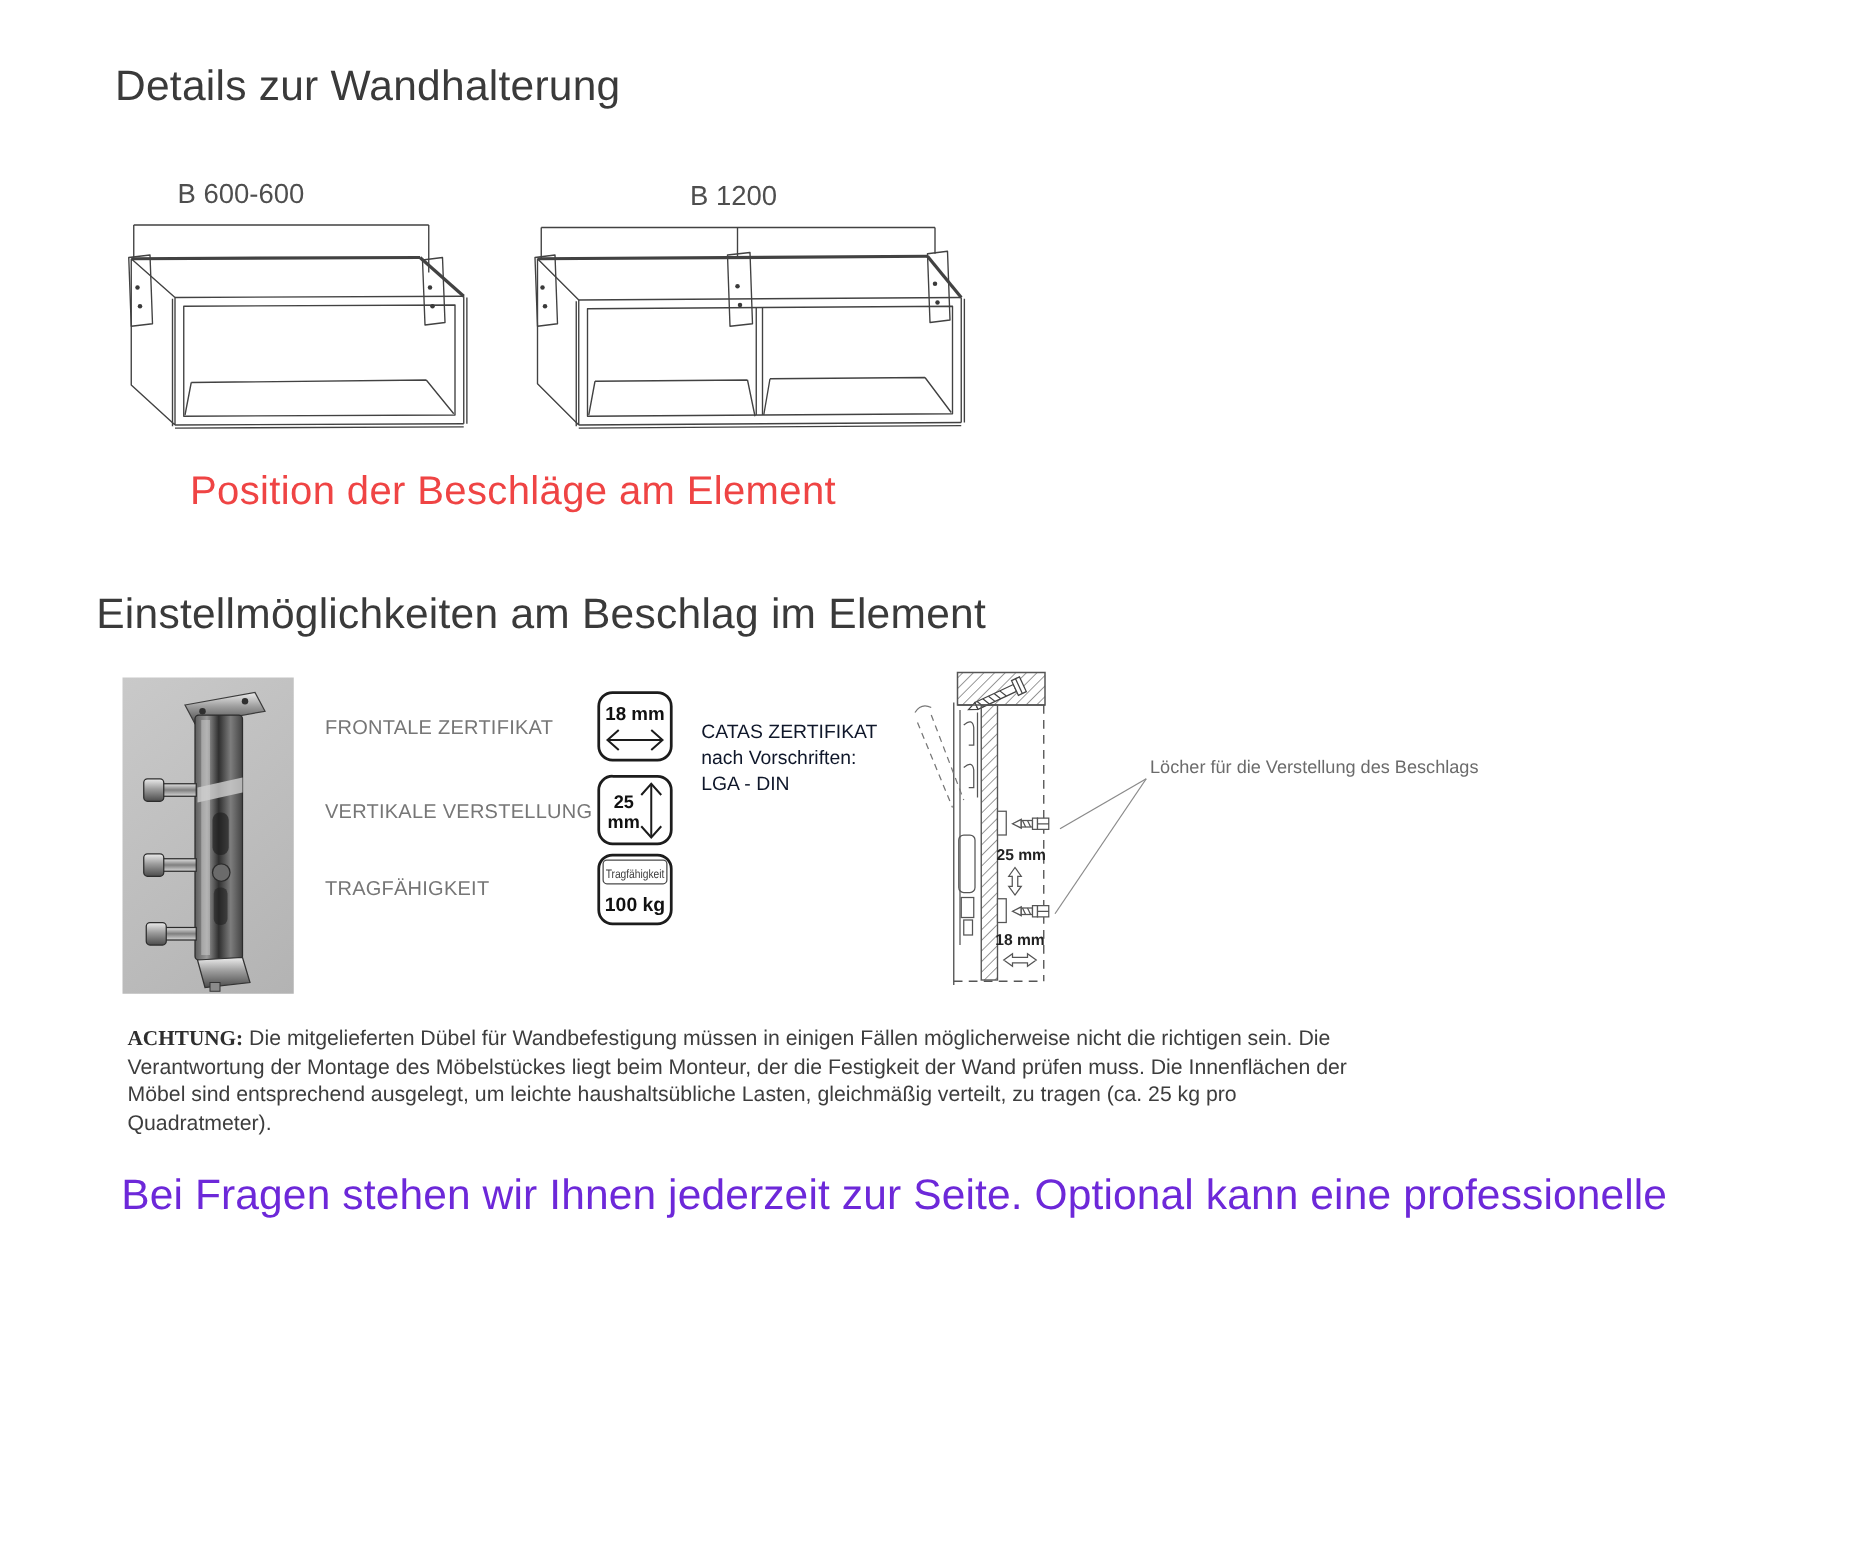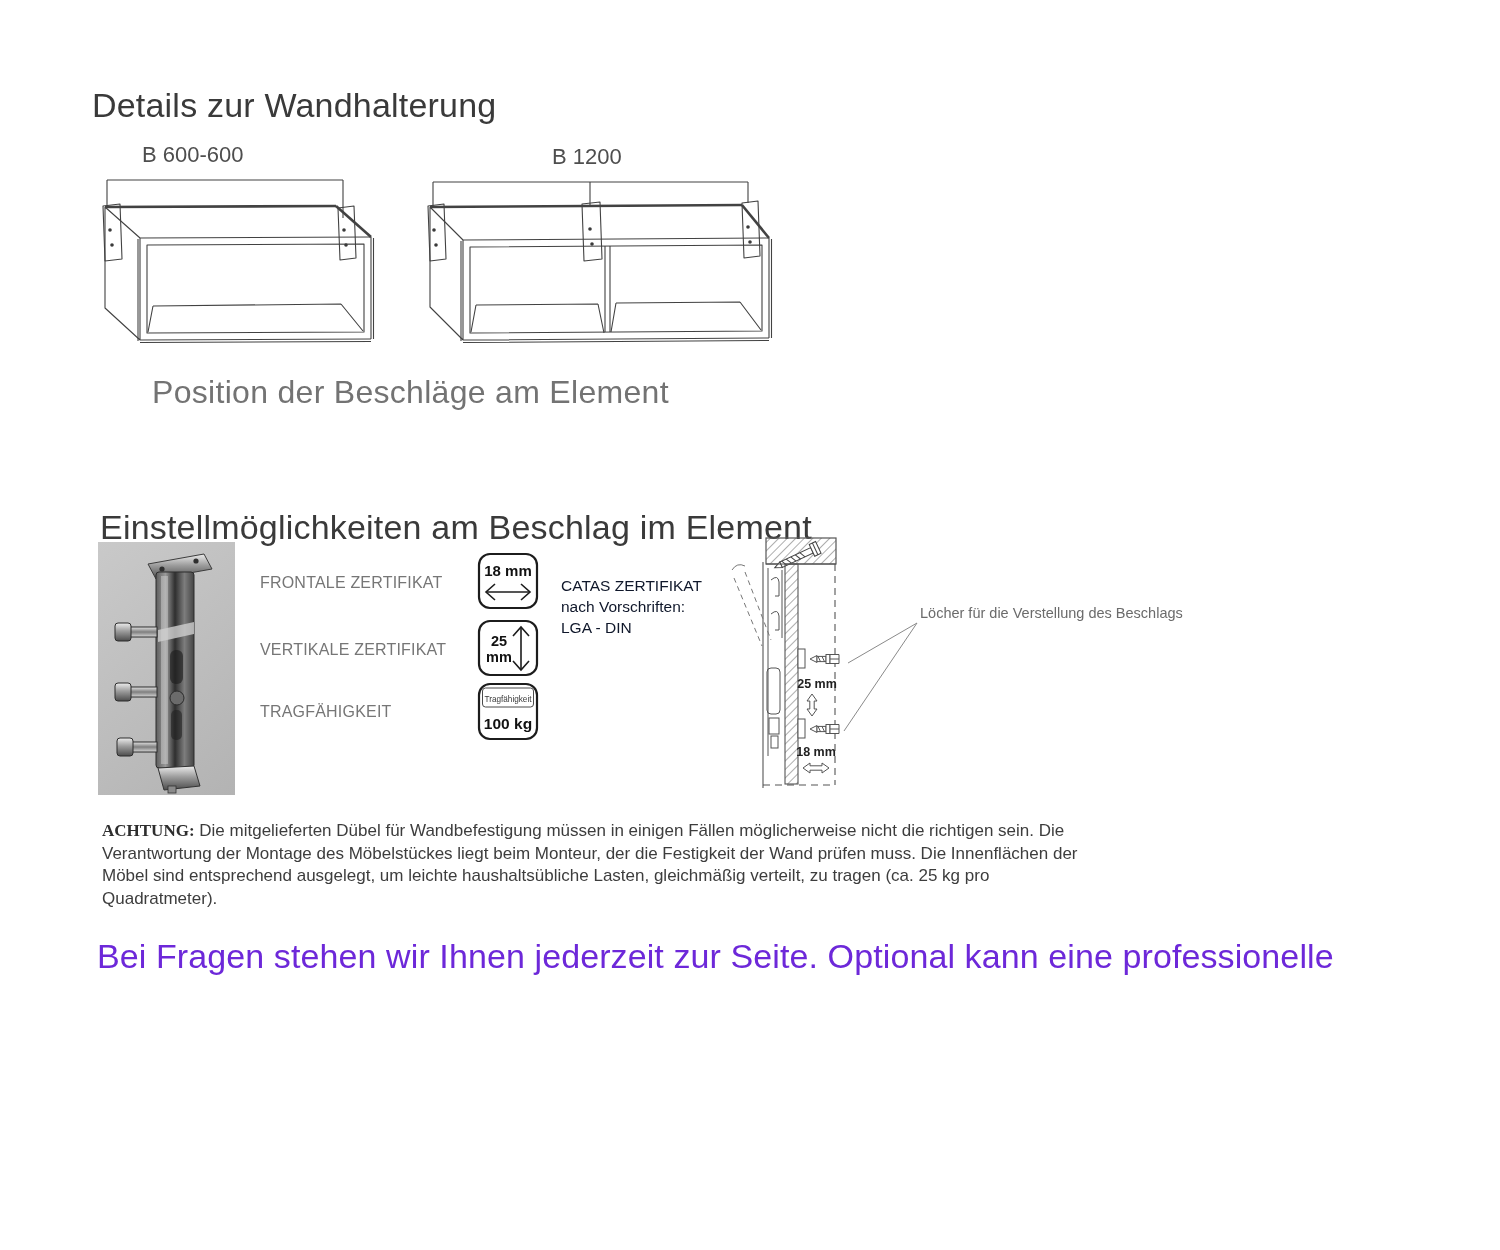"Details zur Wandhalterung" .h1 { margin-top: 36px -> none }
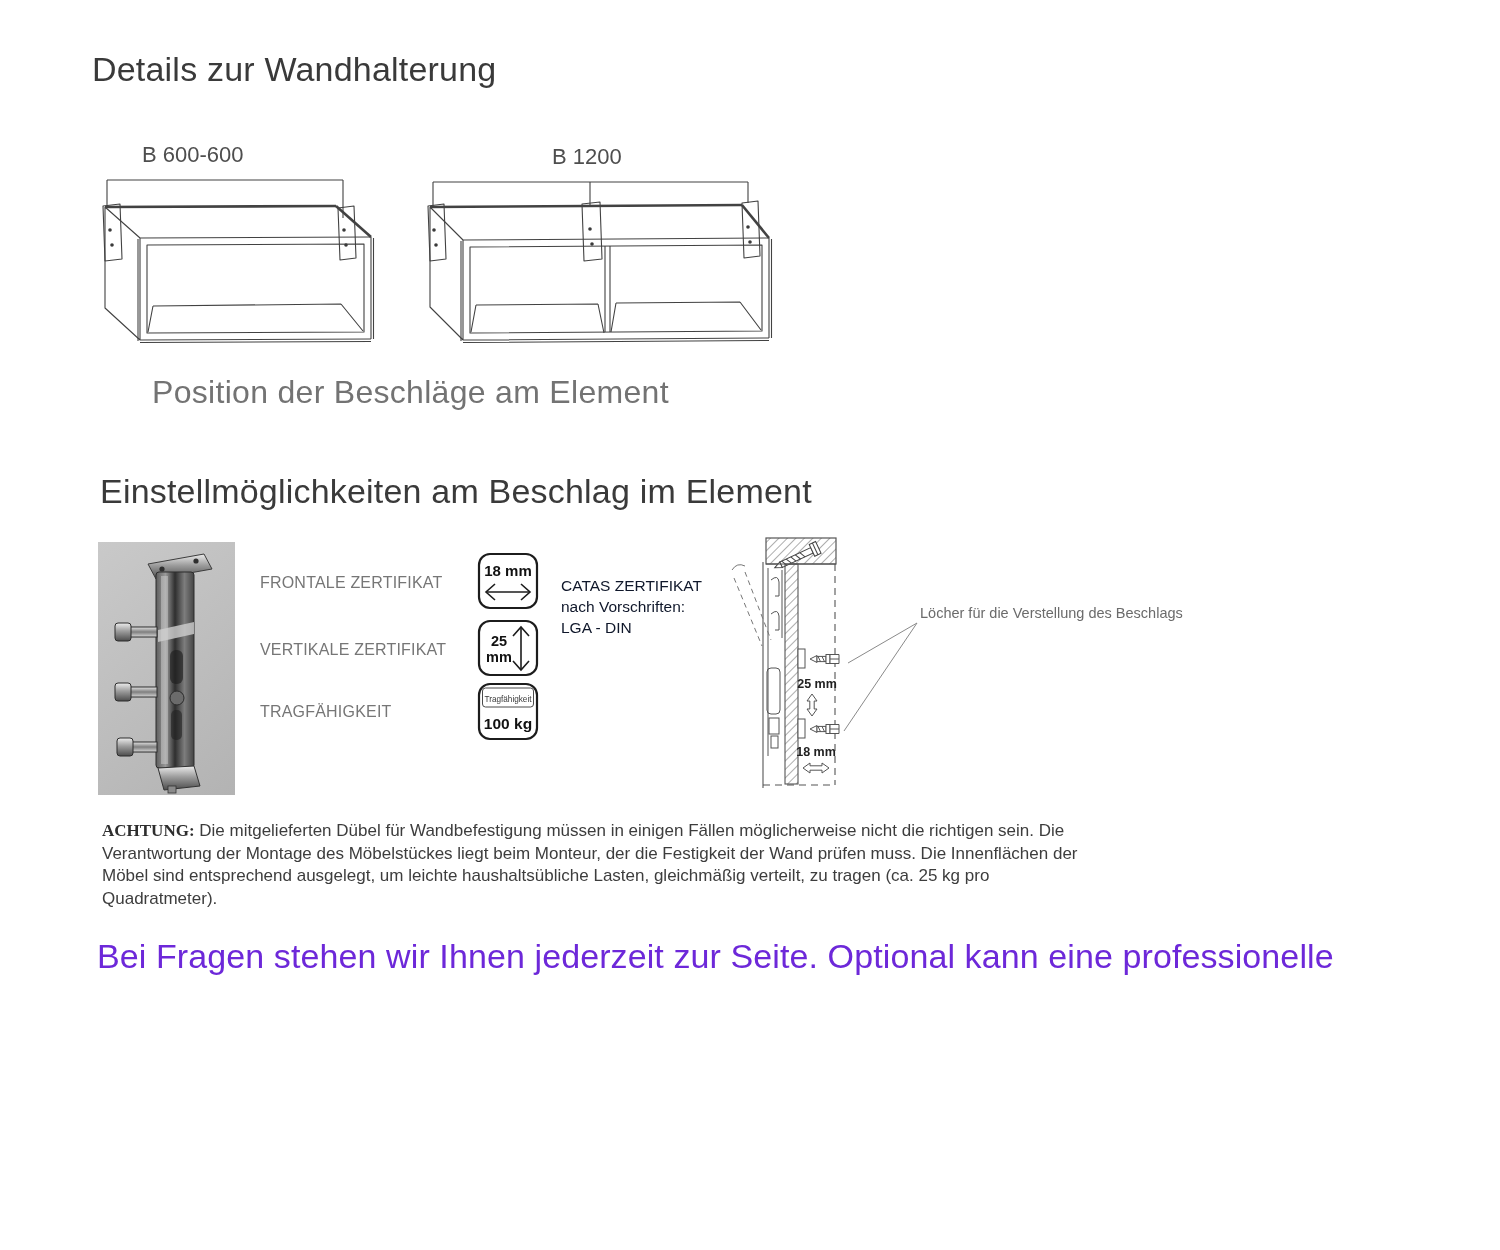"Position der Beschläge am Element" .caption { color: #737373 -> #ef4444 }
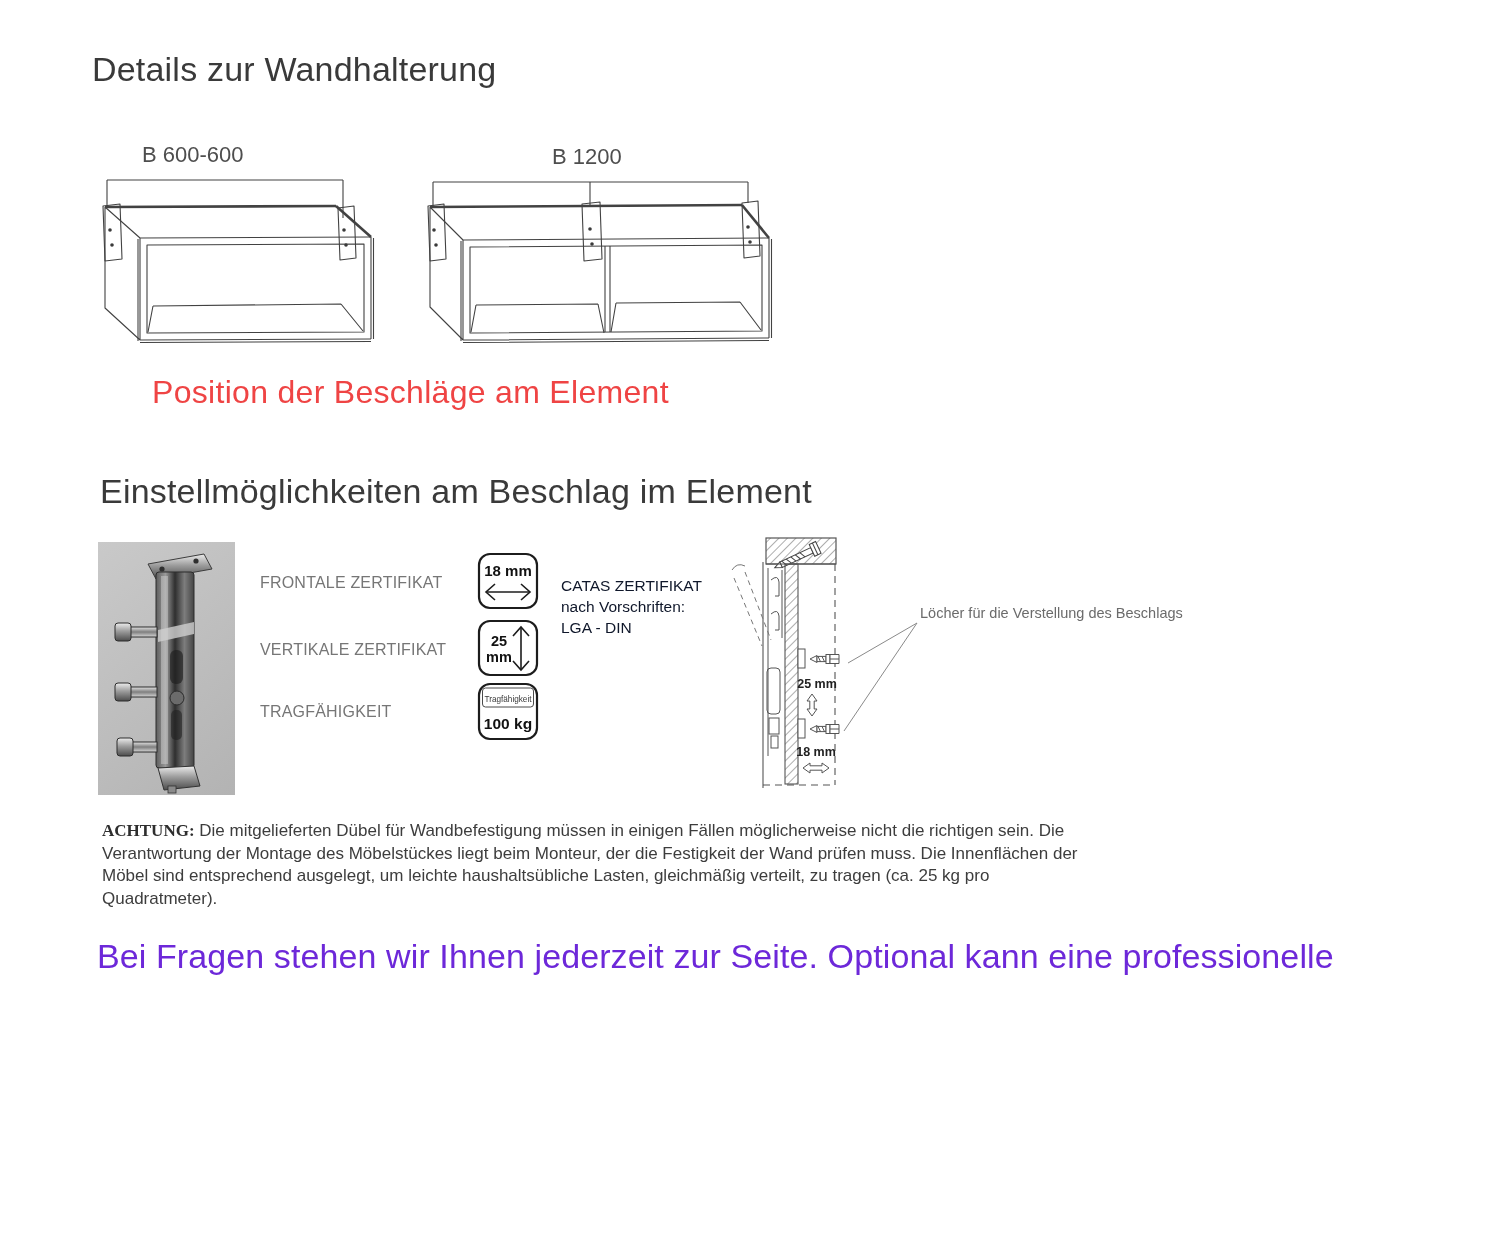"Einstellmöglichkeiten am Beschlag im" .section-title { left: 100px -> 77px }
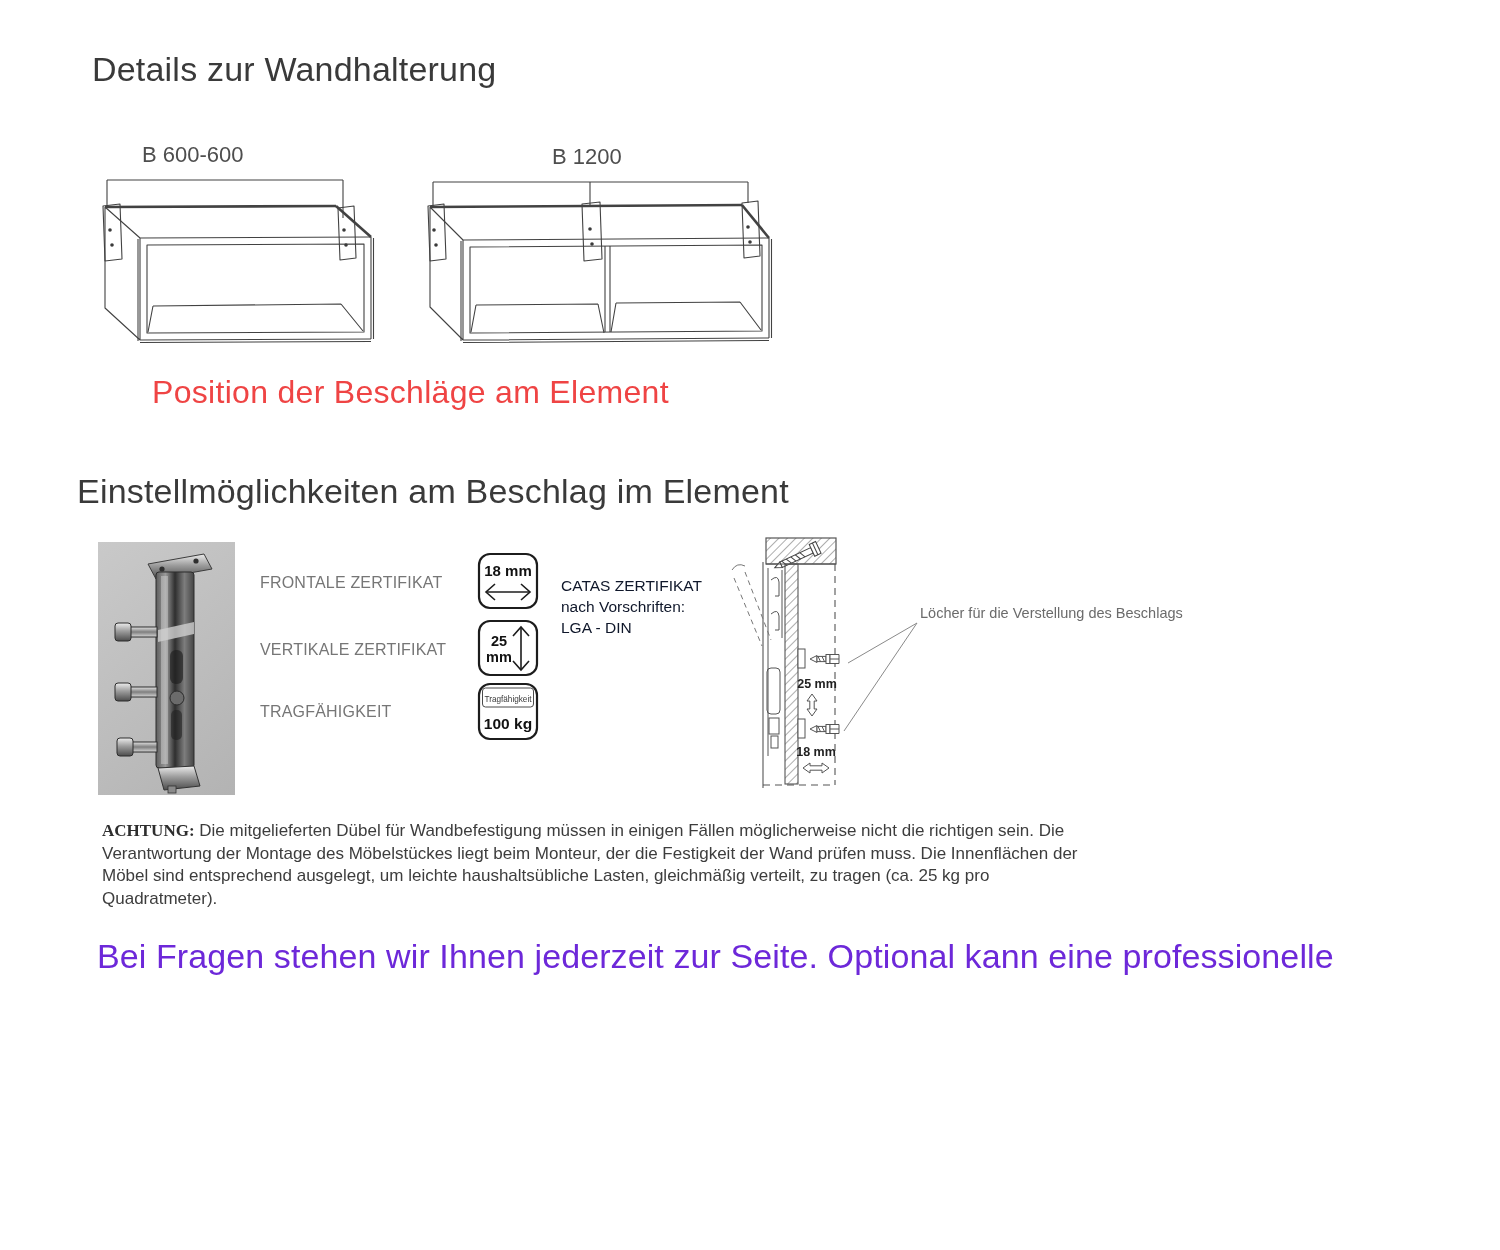"VERTIKALE ZERTIFIKAT" div.abs { text: ZERTIFIKAT -> VERSTELLUNG }
